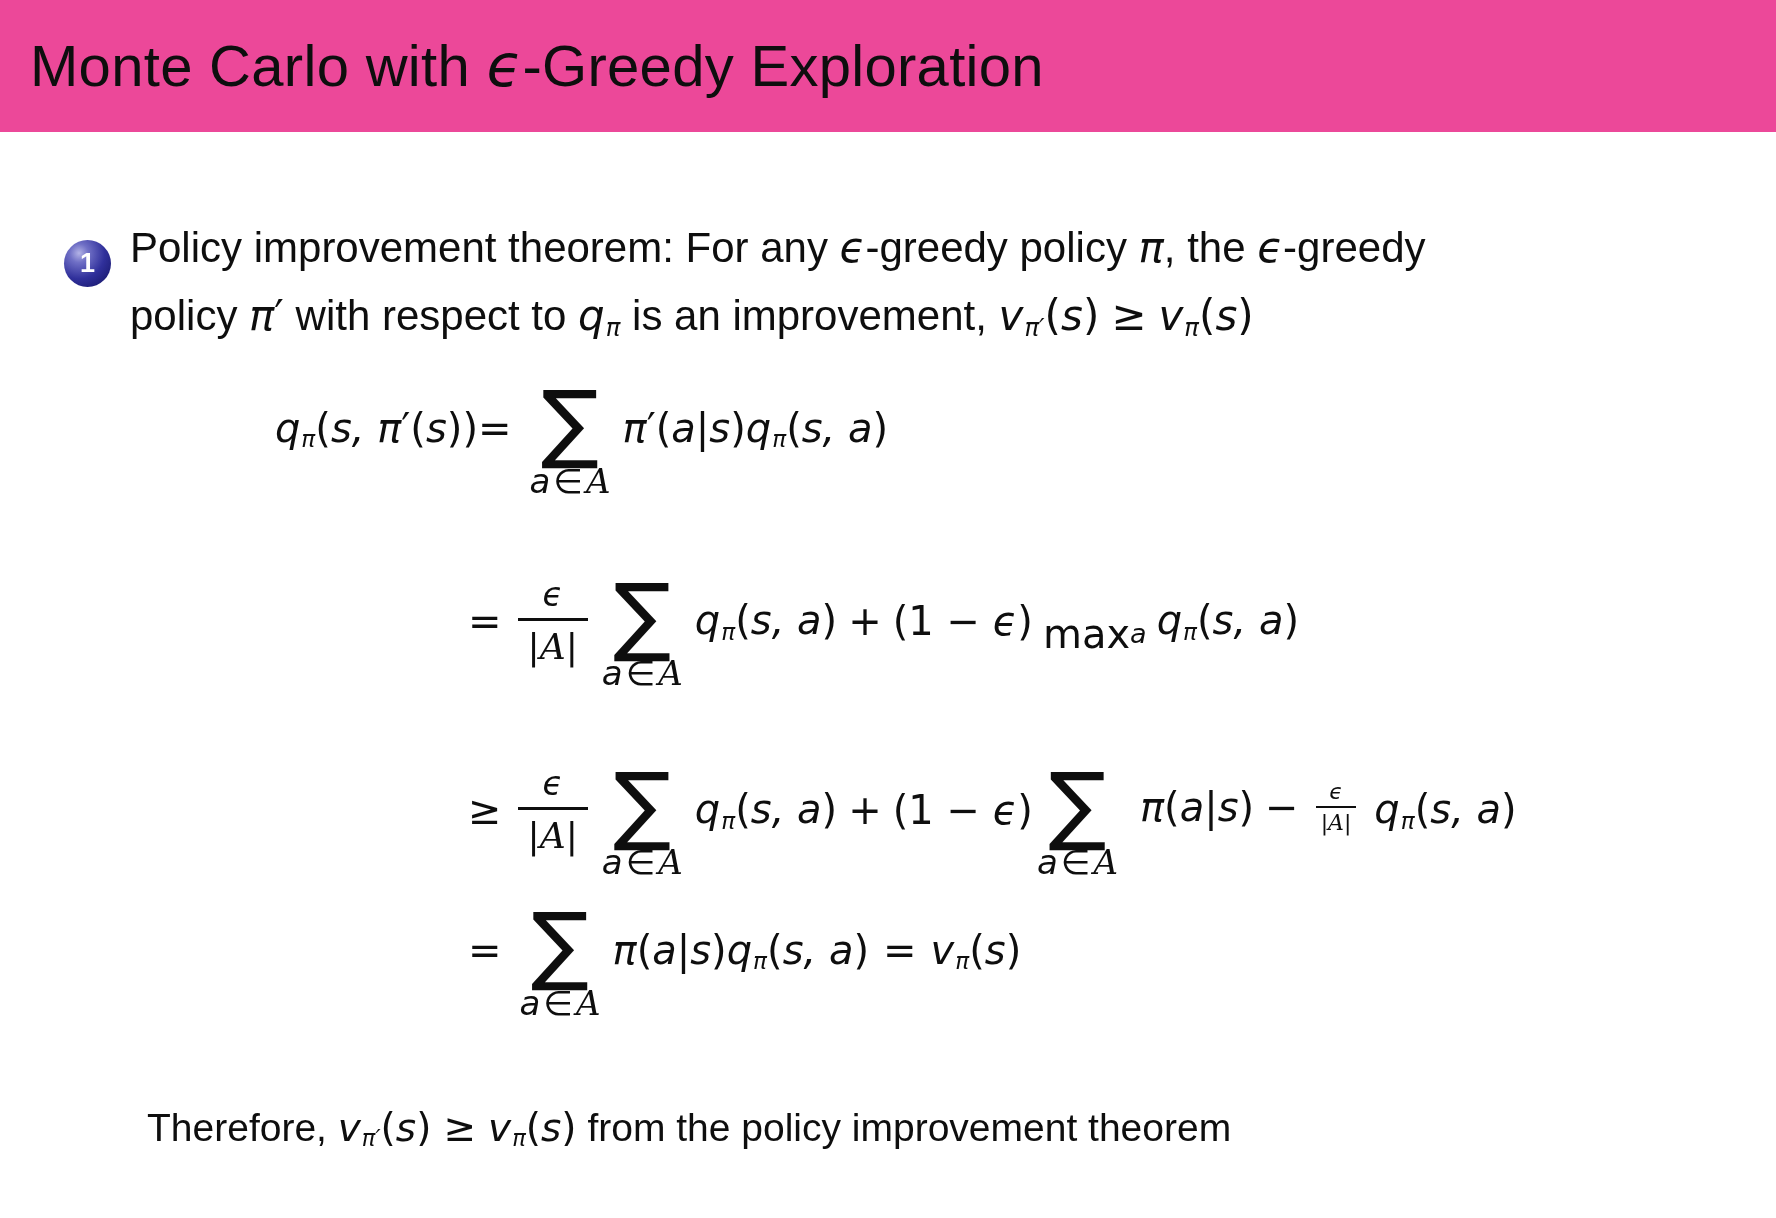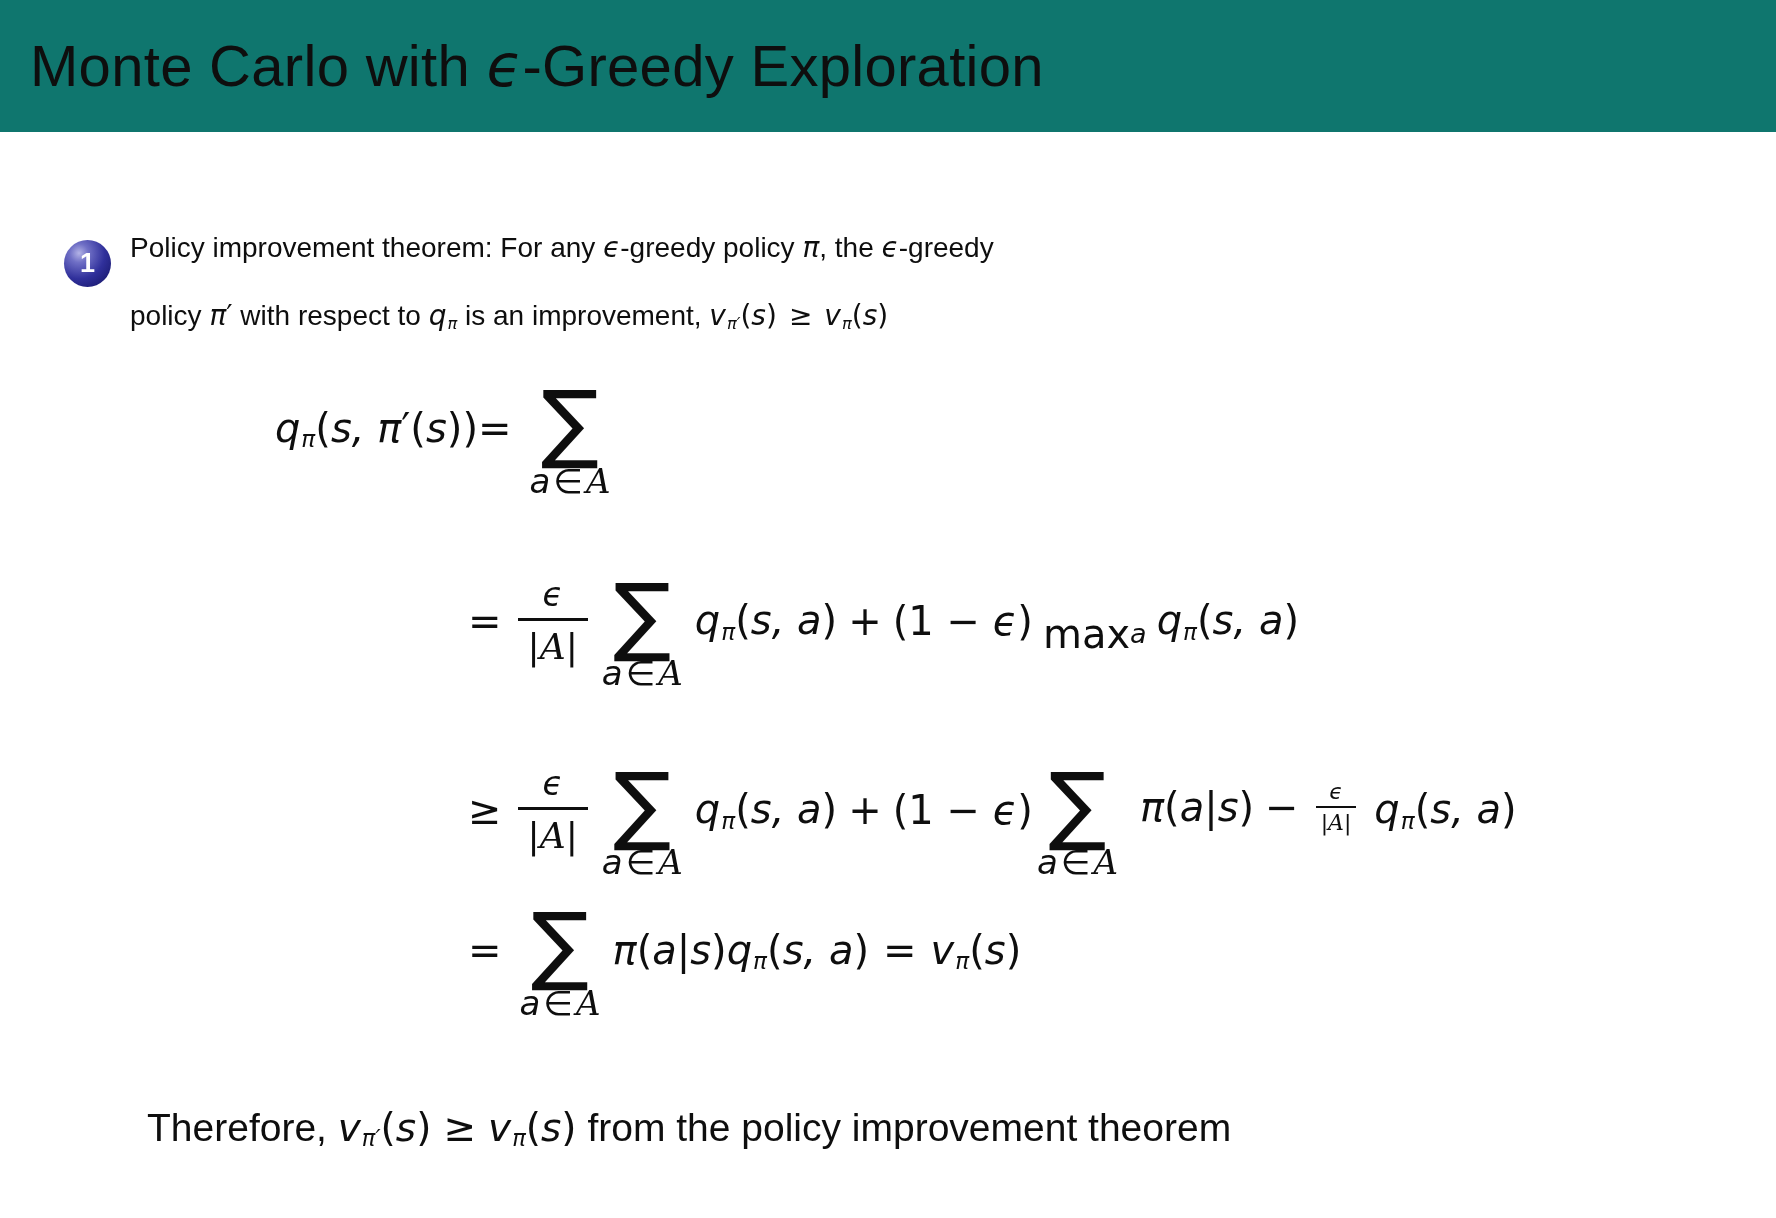"Monte Carlo with ϵ-Greedy Exploration" .header { background: #0f766e -> #ec4899 }
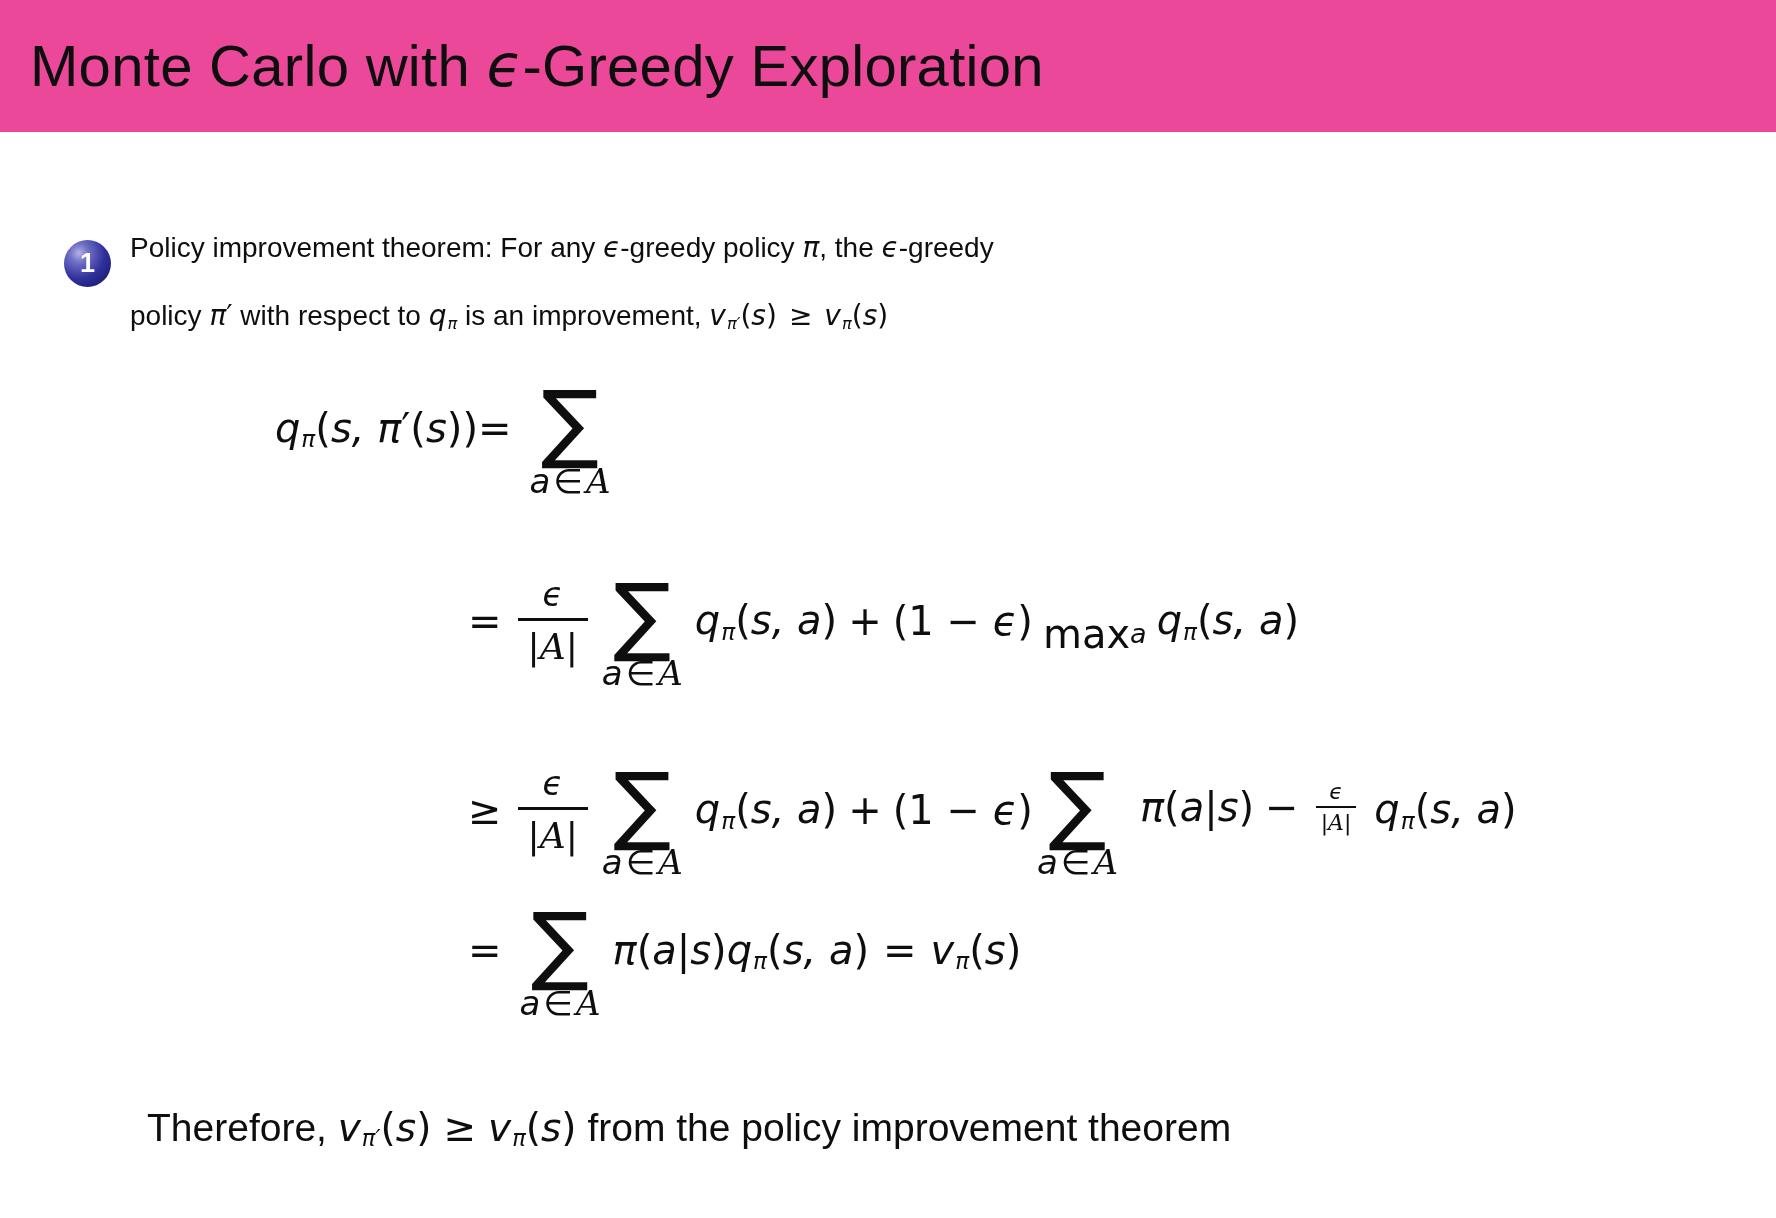"Policy improvement theorem: For any" .btext { font-size: 28px -> 42px }
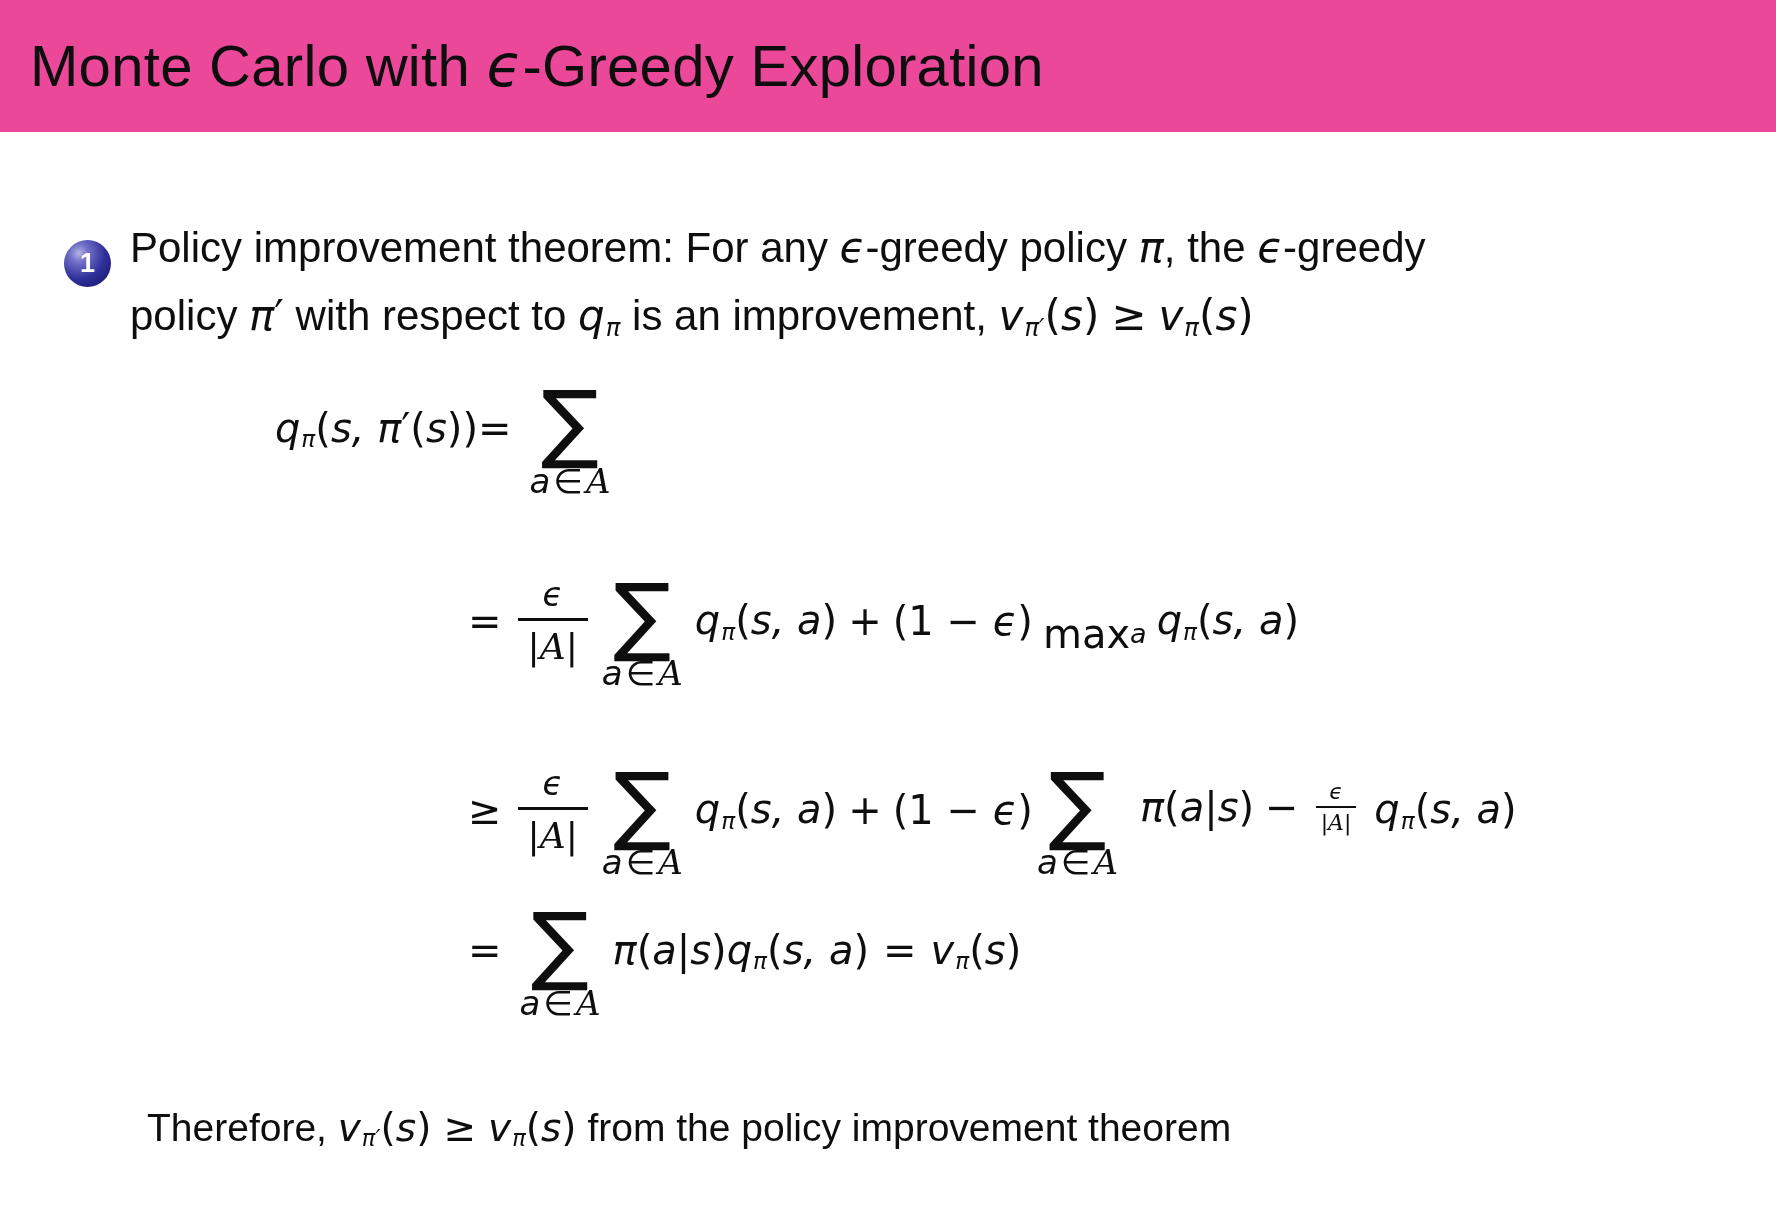"π′(a|s)qπ(s, a)" span.grp { html: none -> <span><span>π</span><span>′</span><span>(</span><span>a|s</span><span>)</span><span>q</span><span>π</span><span>(</span><span>s, a</span><span>)</span></span> }
